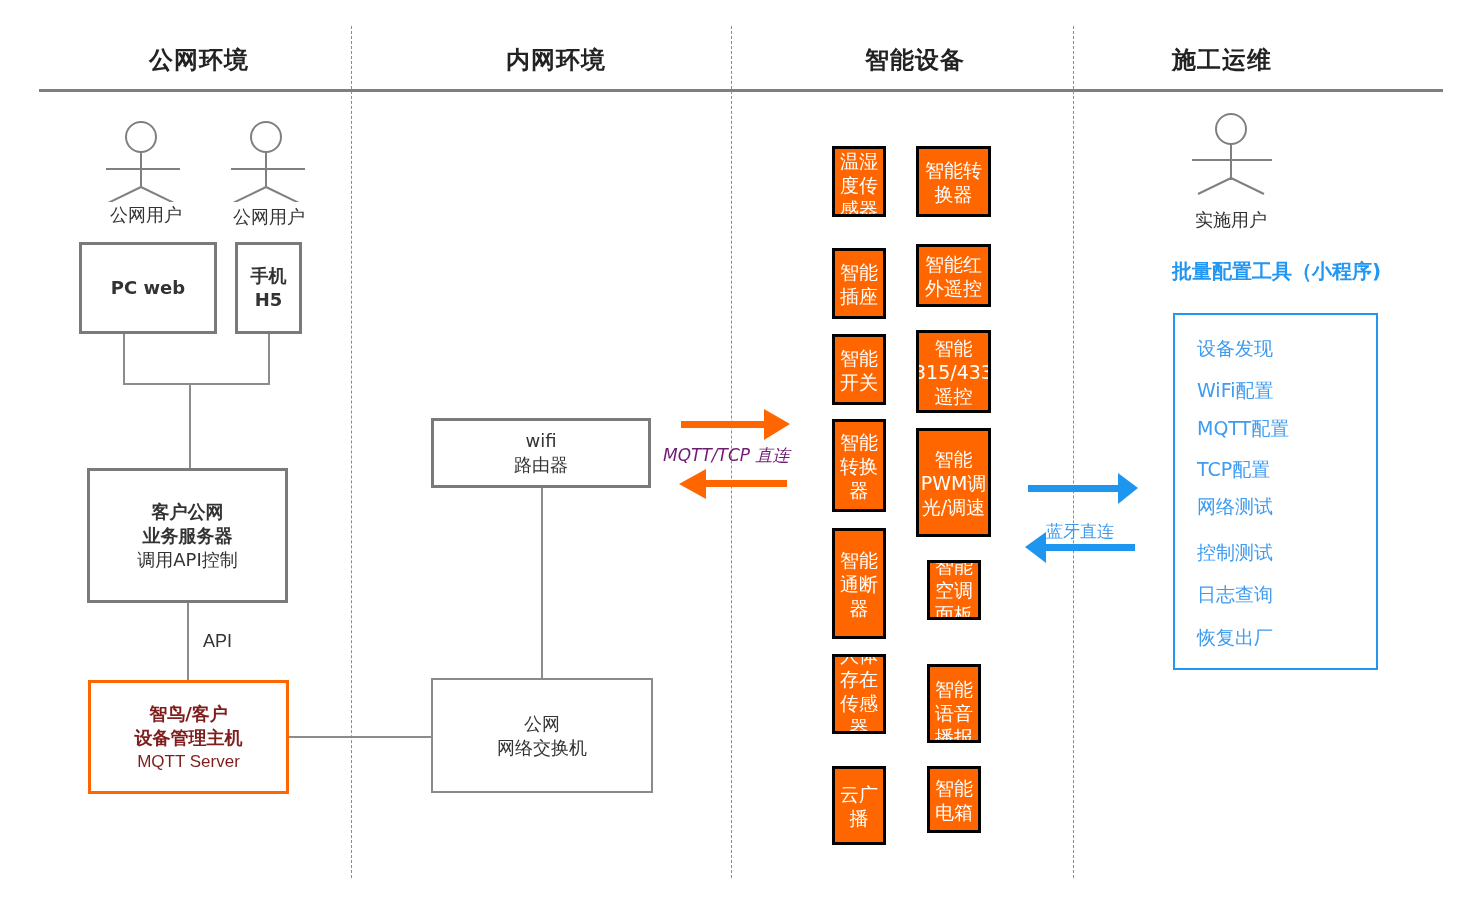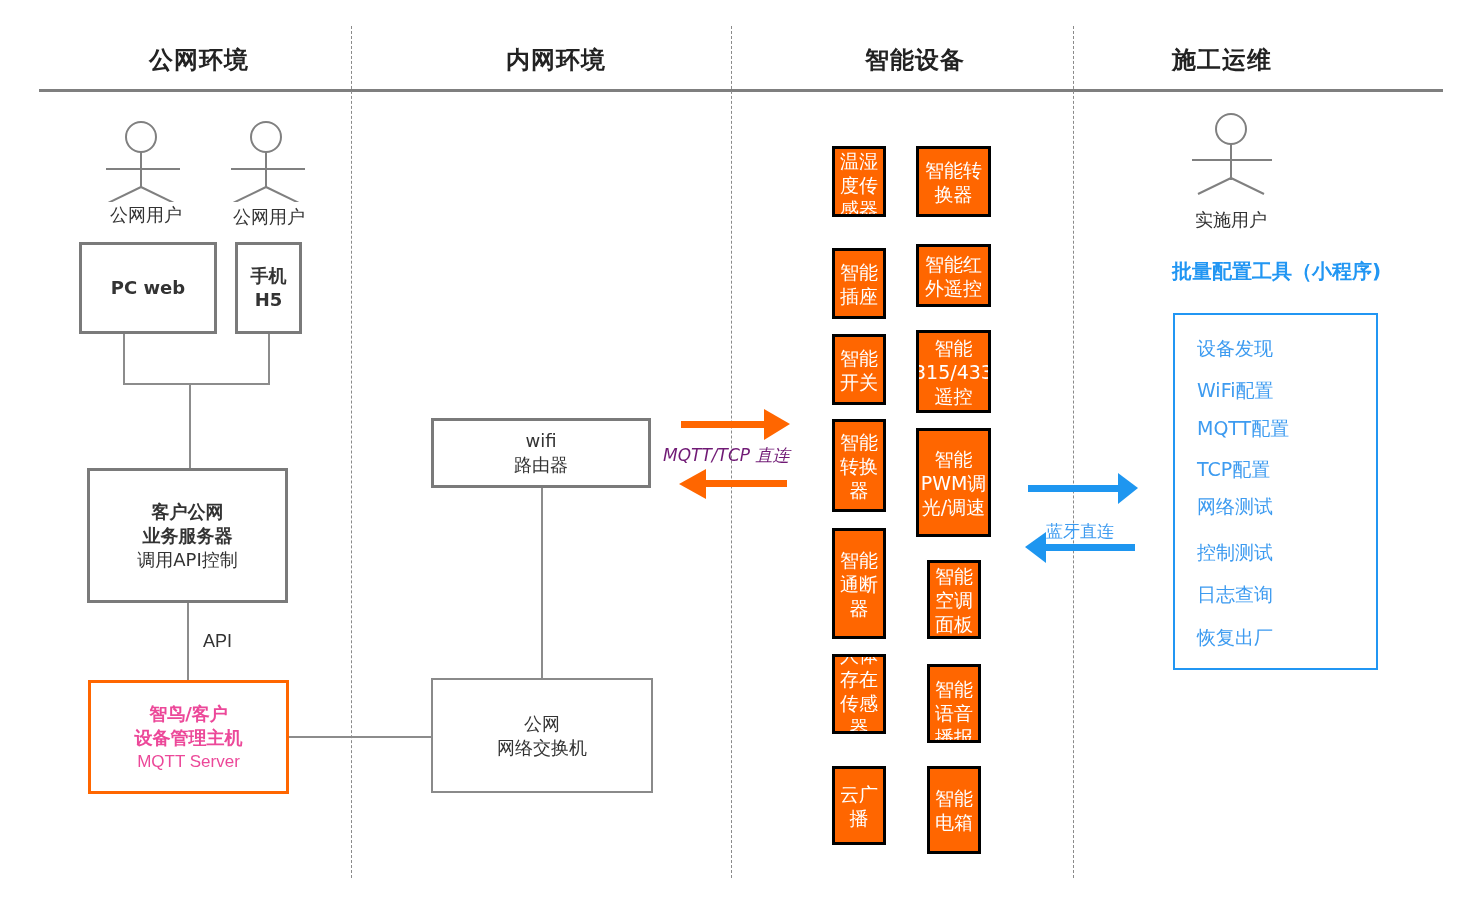"智能空调面板" div.dev { height: 79px -> 60px }
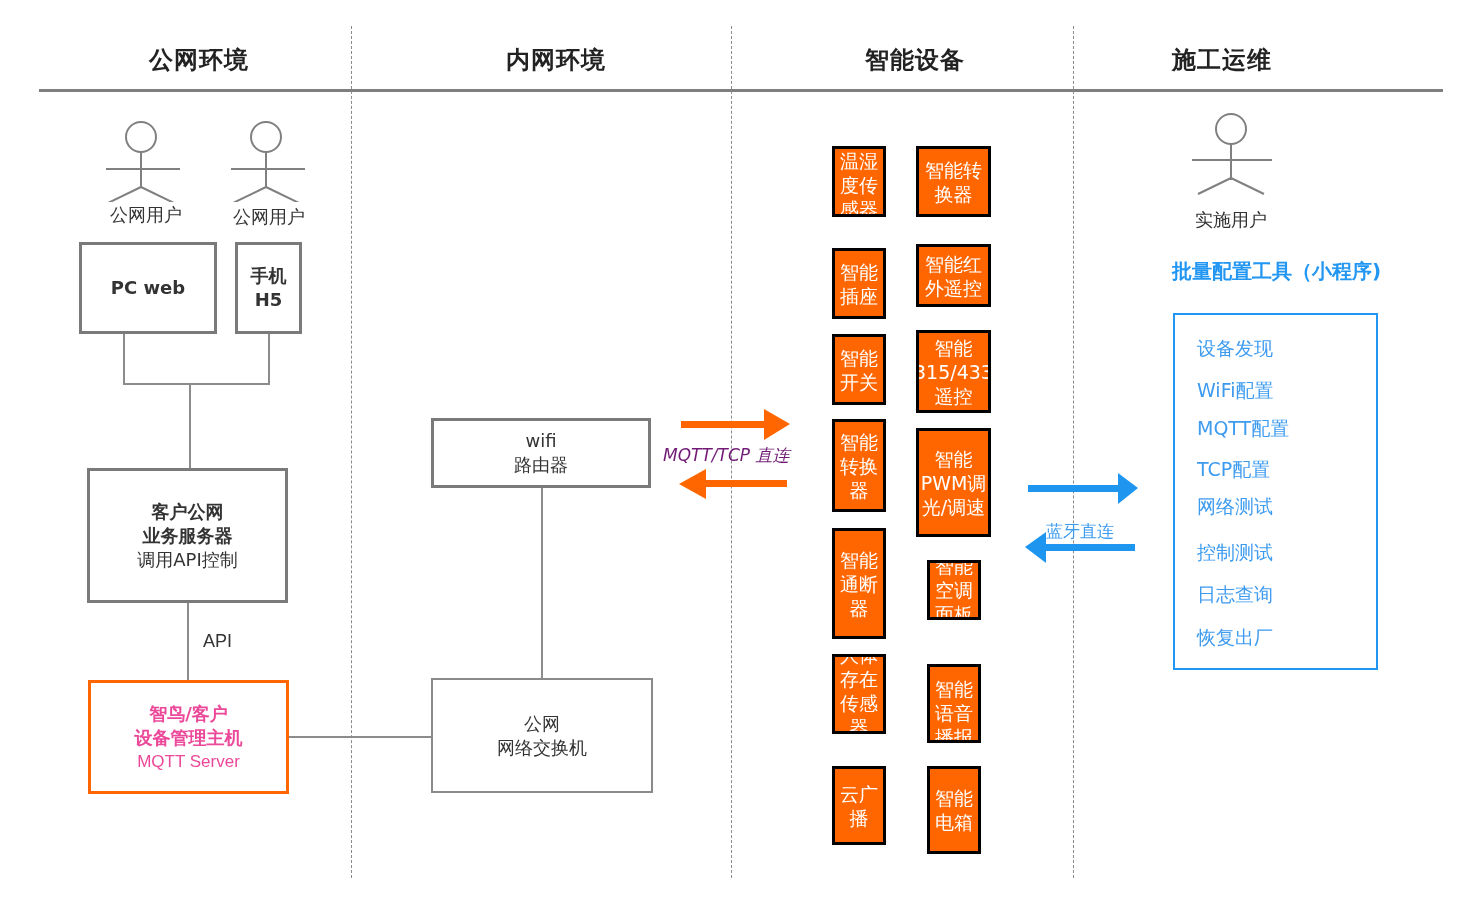"智鸟/客户" div.box { color: #ec4899 -> #7f1d1d }
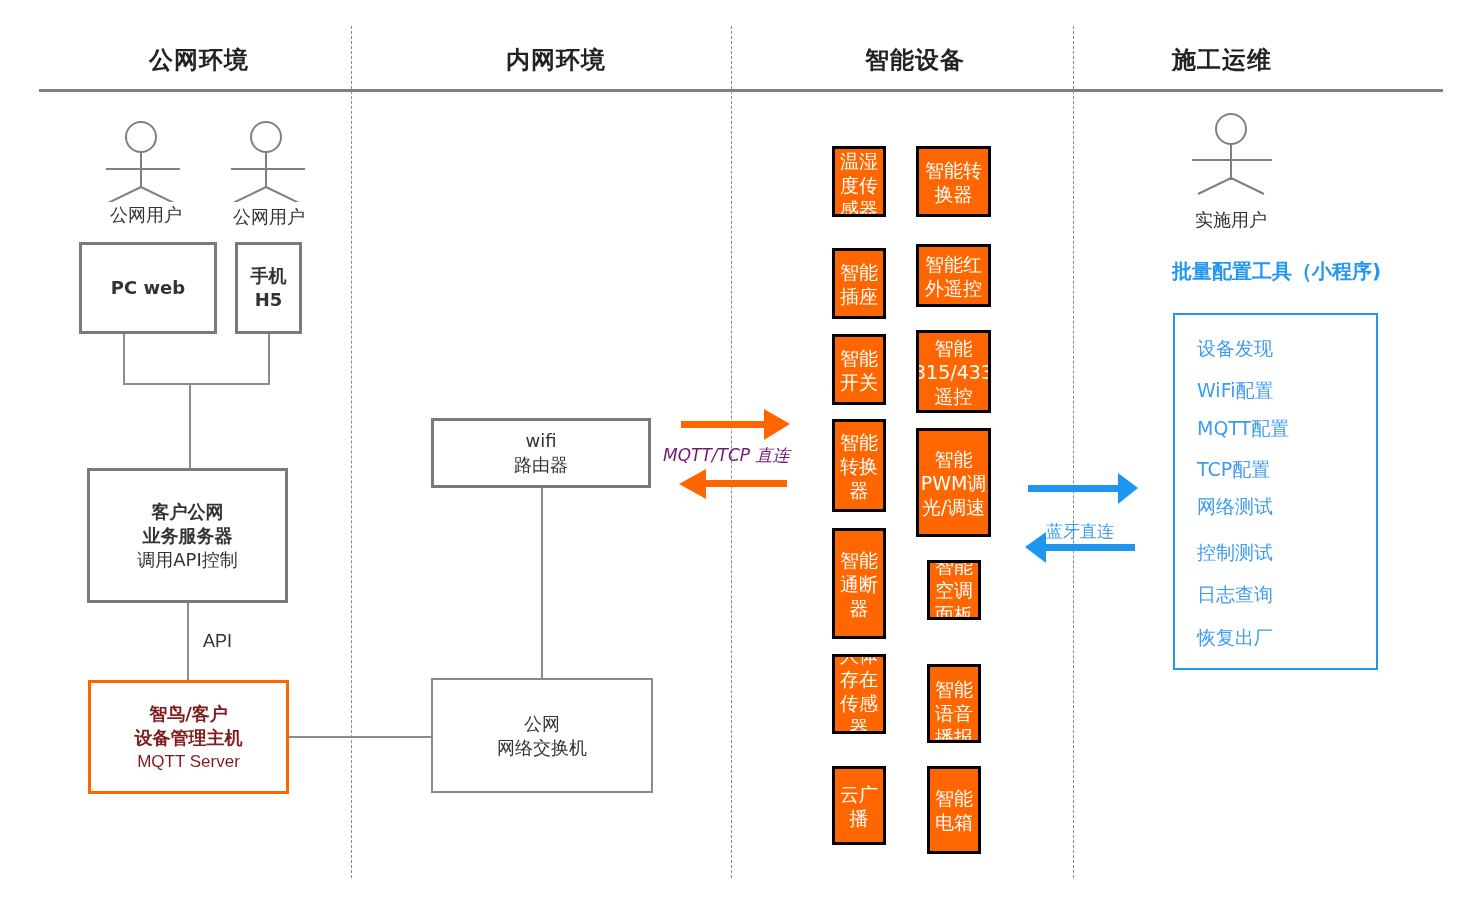"智能电箱" div.dev { height: 88px -> 67px }
